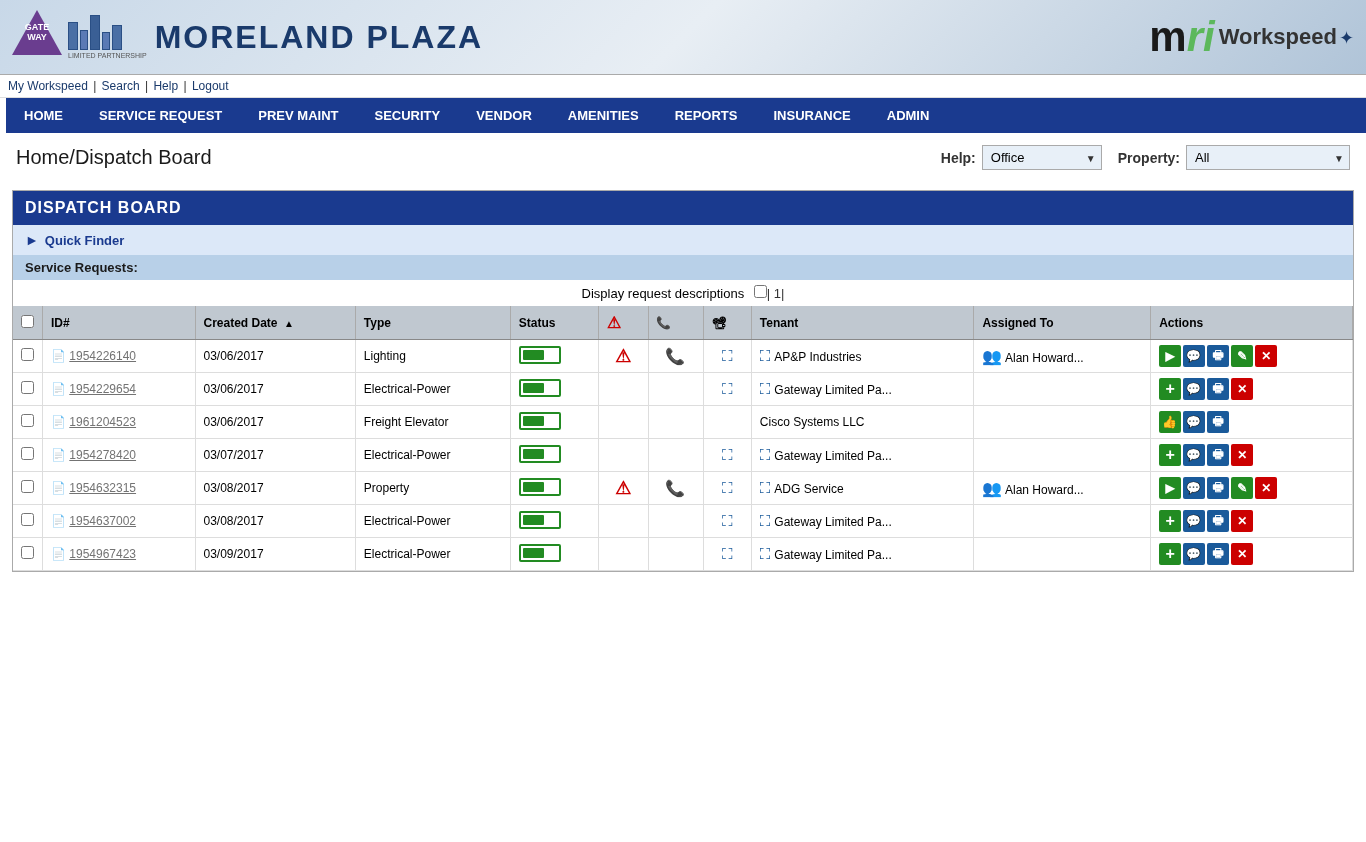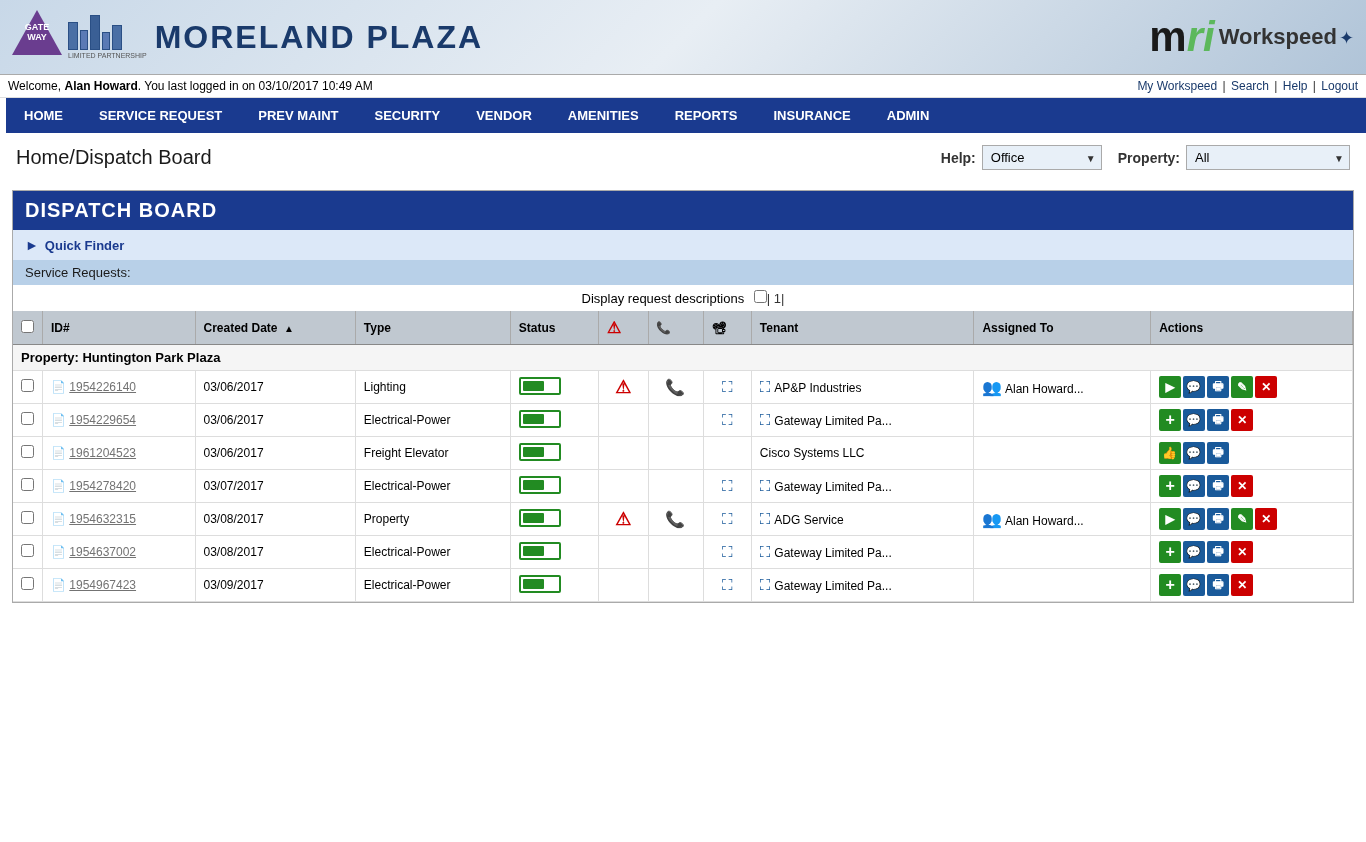"Welcome, Alan Howard. You last" div { html: <div> <span>Welcome, </span><strong>Alan Howard</strong><span>. You last logged in on 03/10/2017 10:49 AM</span> </div> -> none }
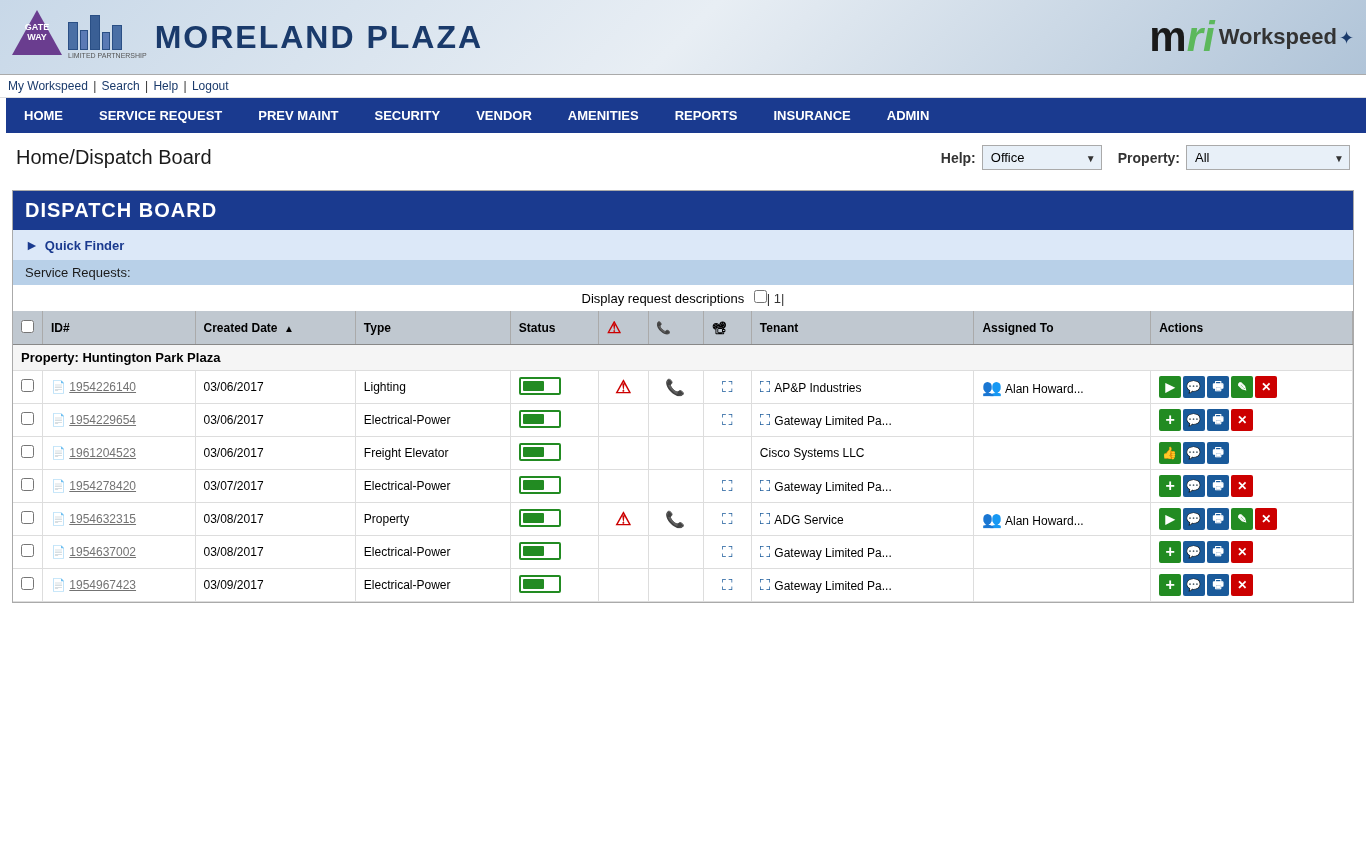"DISPATCH BOARD" .dispatch-header { font-size: 20px -> 16px }
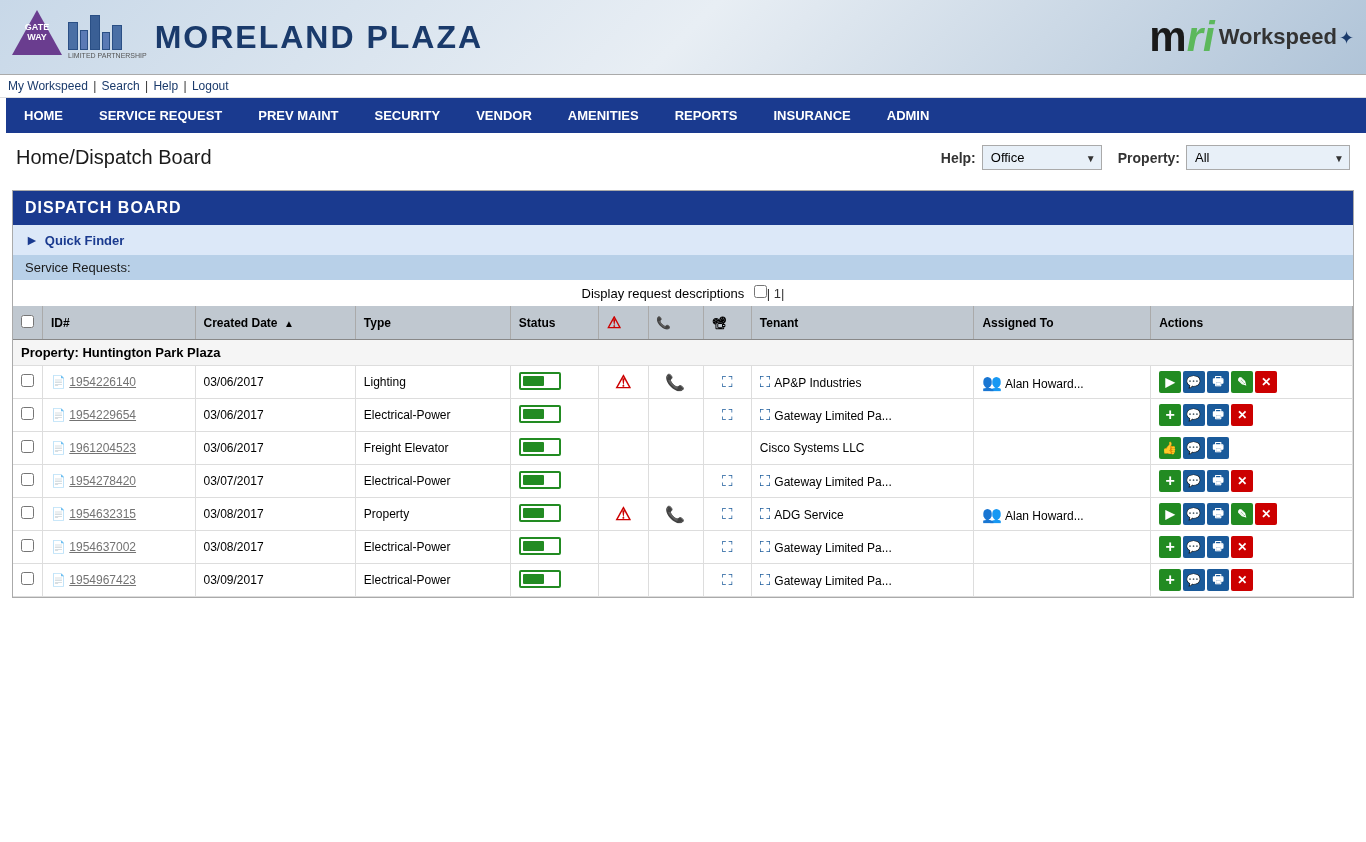"Service Requests:" .service-requests-bar { font-weight: normal -> bold }
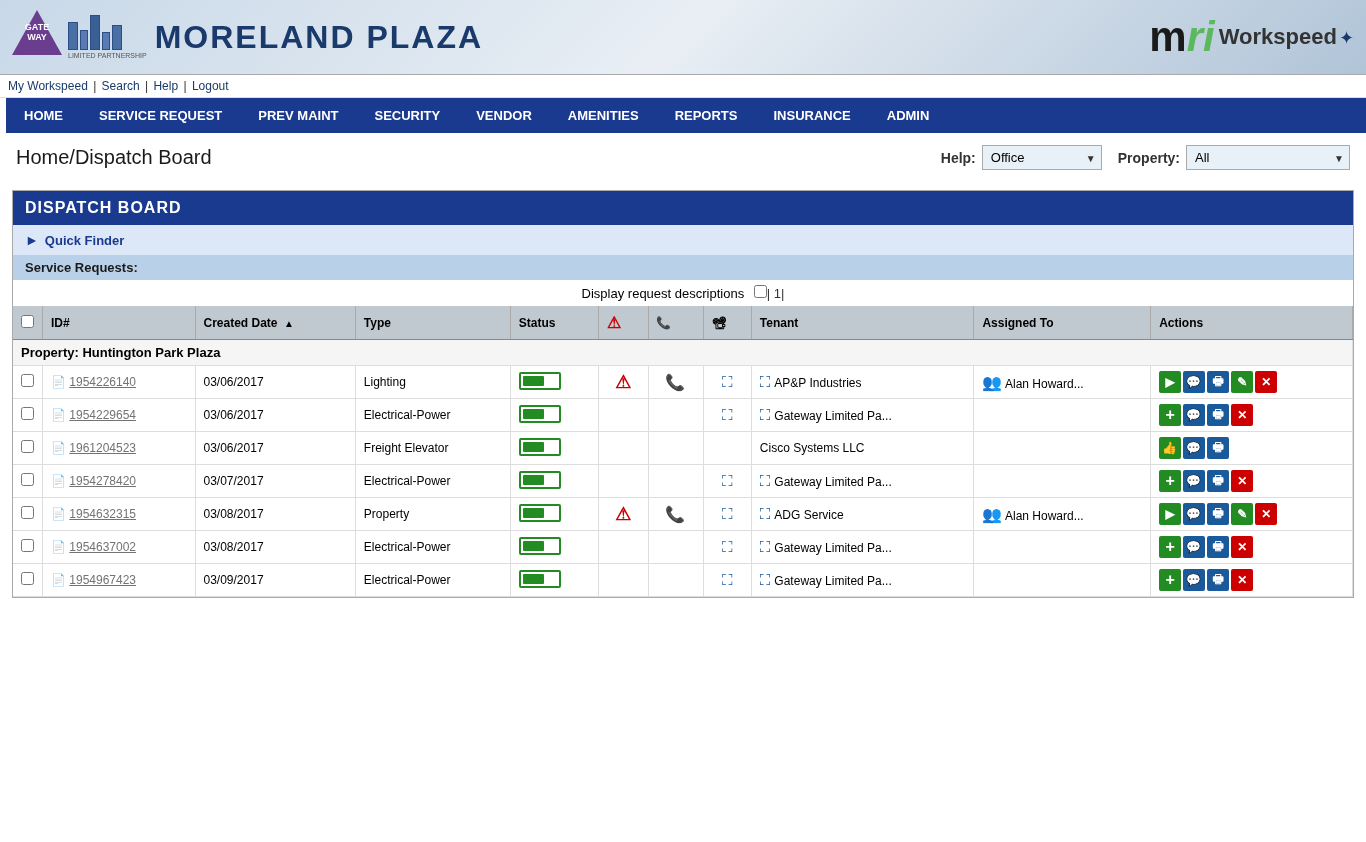"Property: Huntington Park Plaza" tr.property-row { html: <tr> <td>Property: Huntington Park Plaza</td> </tr> -> none }
